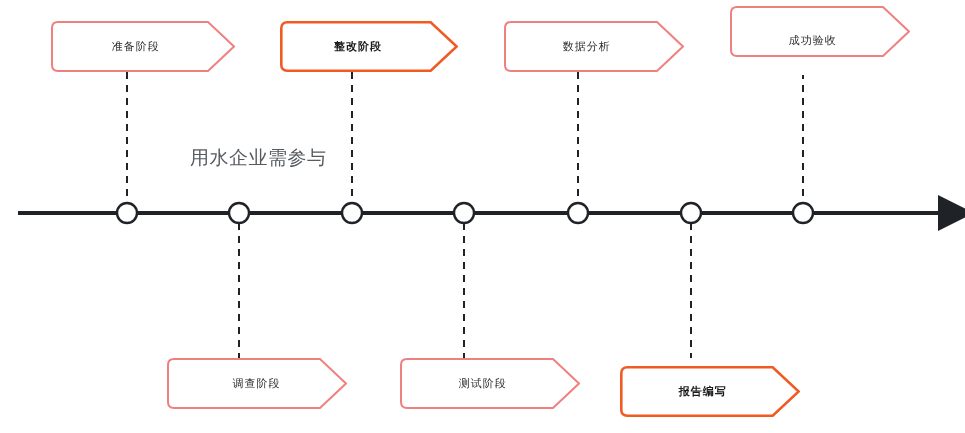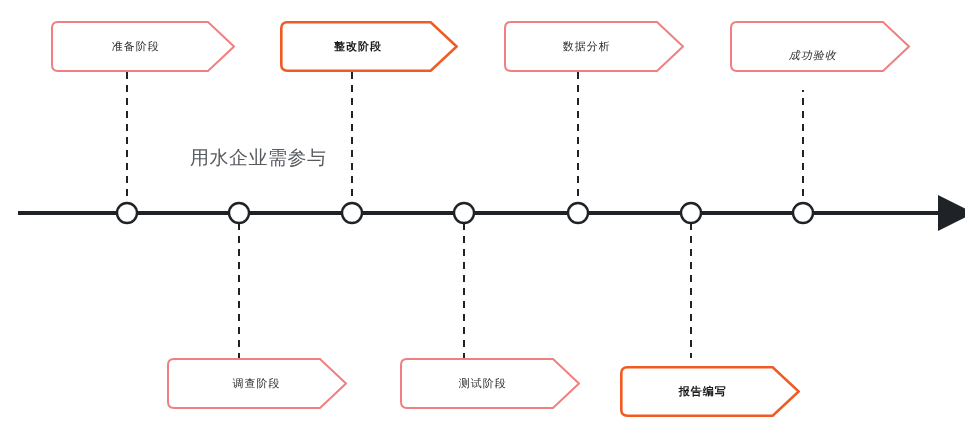"成功验收" div.stage-box { font-style: italic -> none; top: 21px -> 6px }
